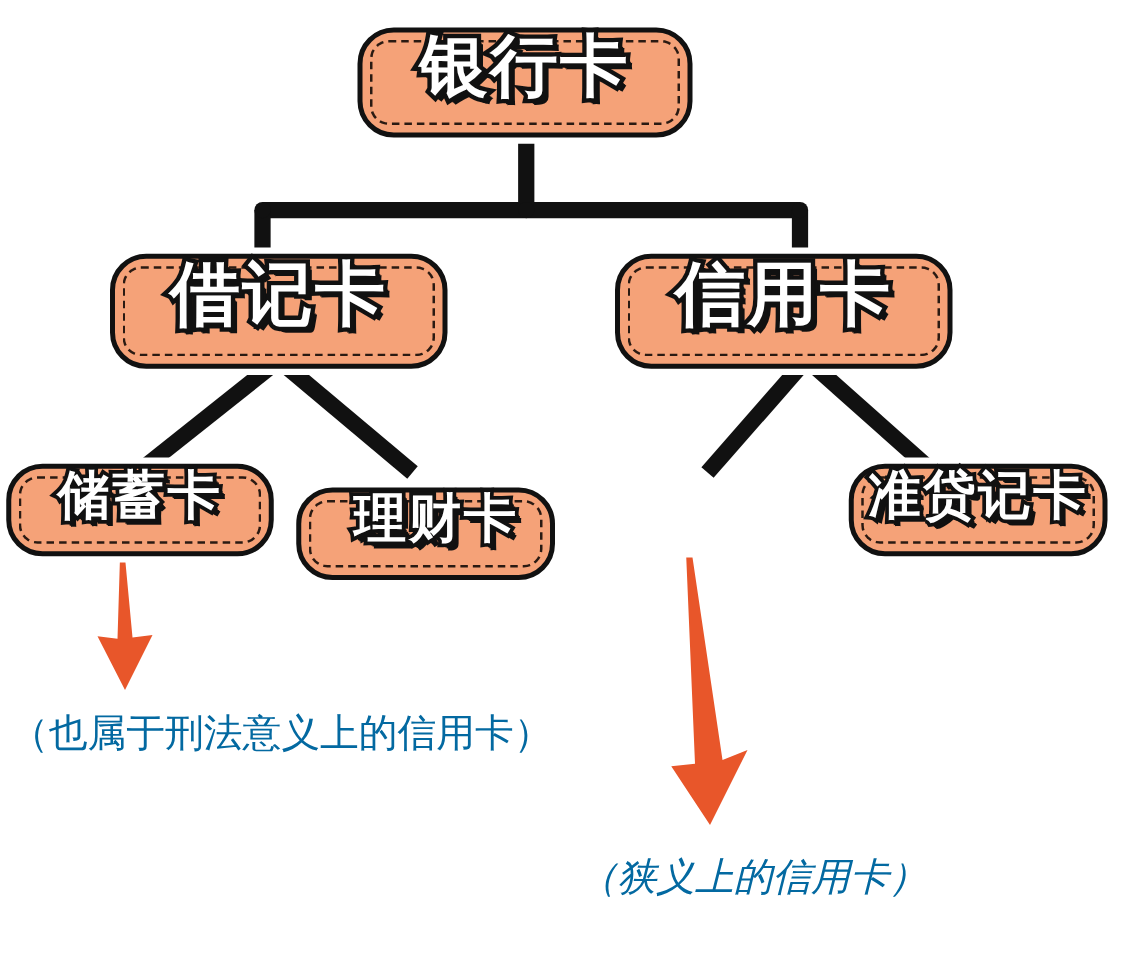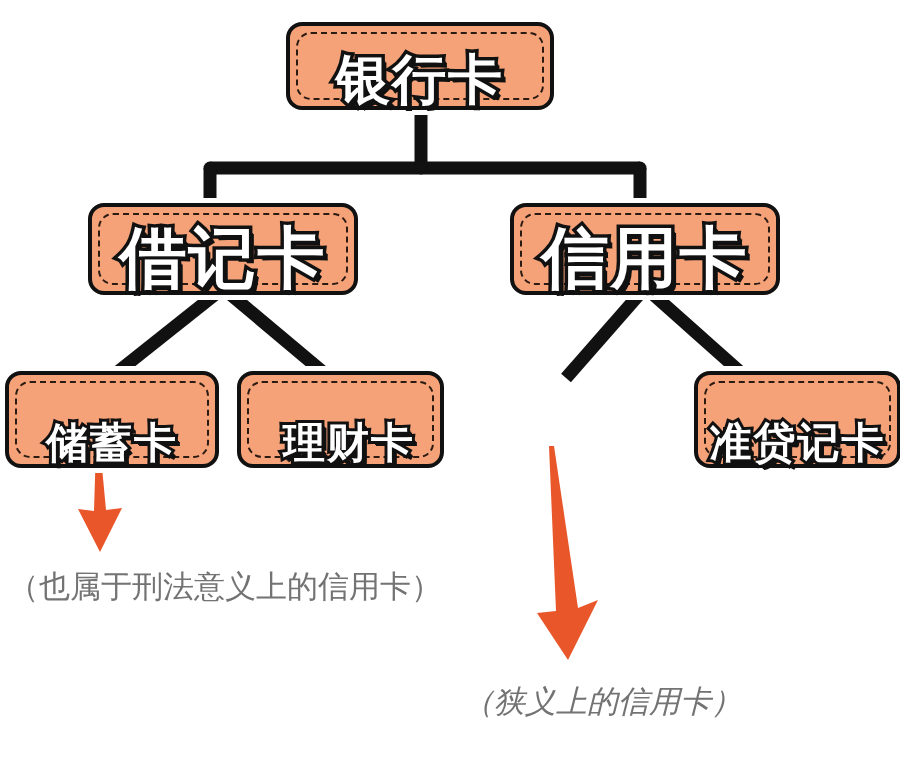"银行卡" .node { align-items: flex-end -> flex-start; border-radius: 16px -> 29px }
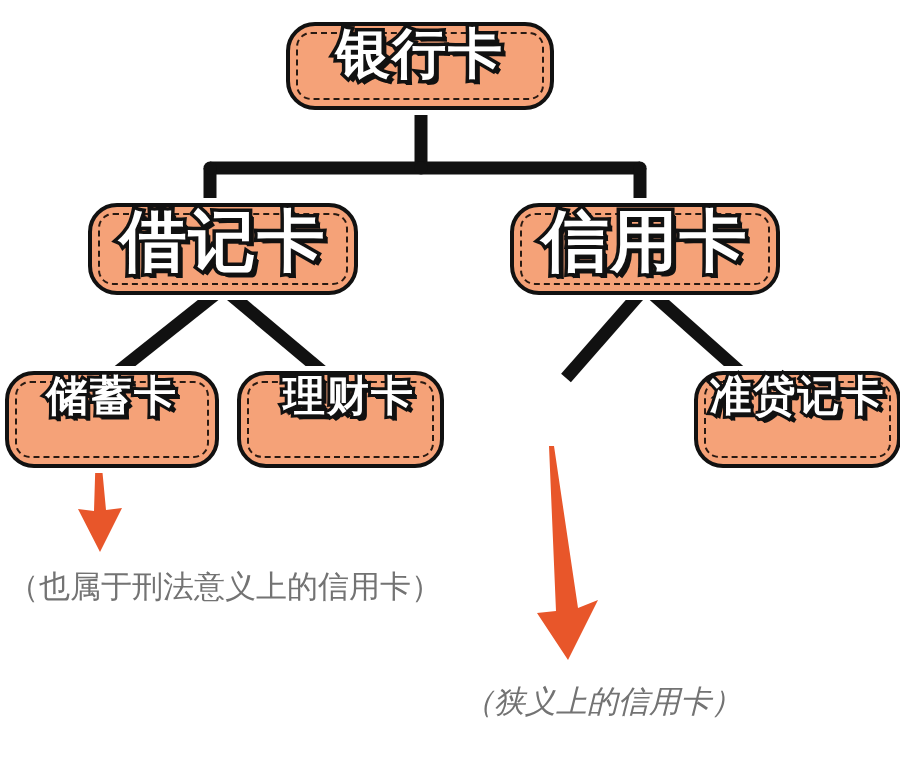"借记卡" .node.level-2 .node-label { font-size: 67px -> 56px }
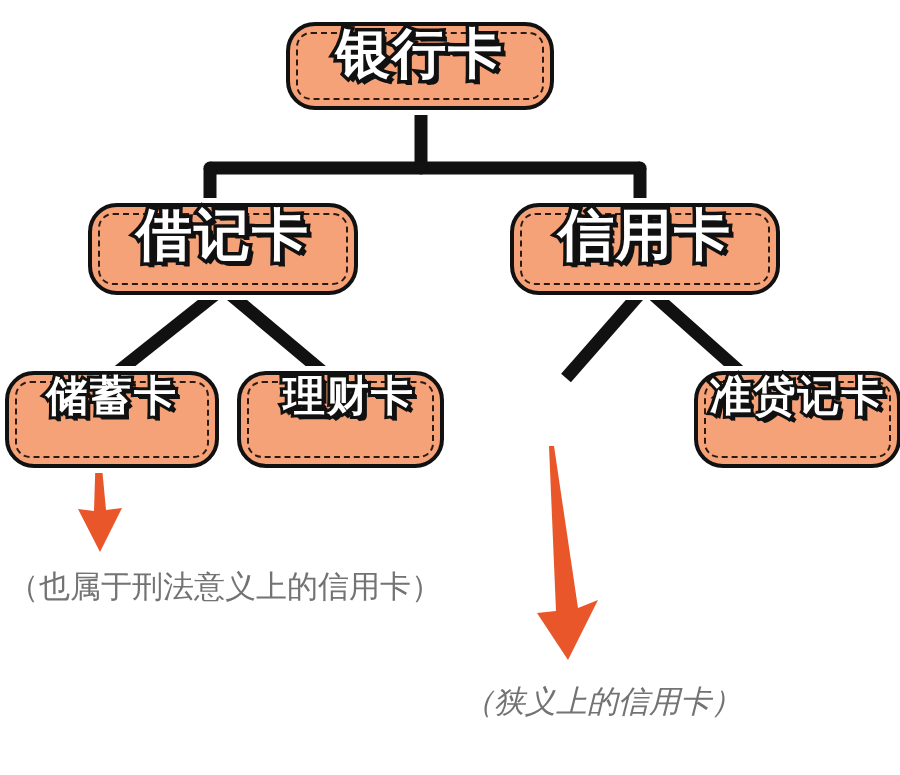"信用卡" #node-credit-card { left: 510px -> 492px }
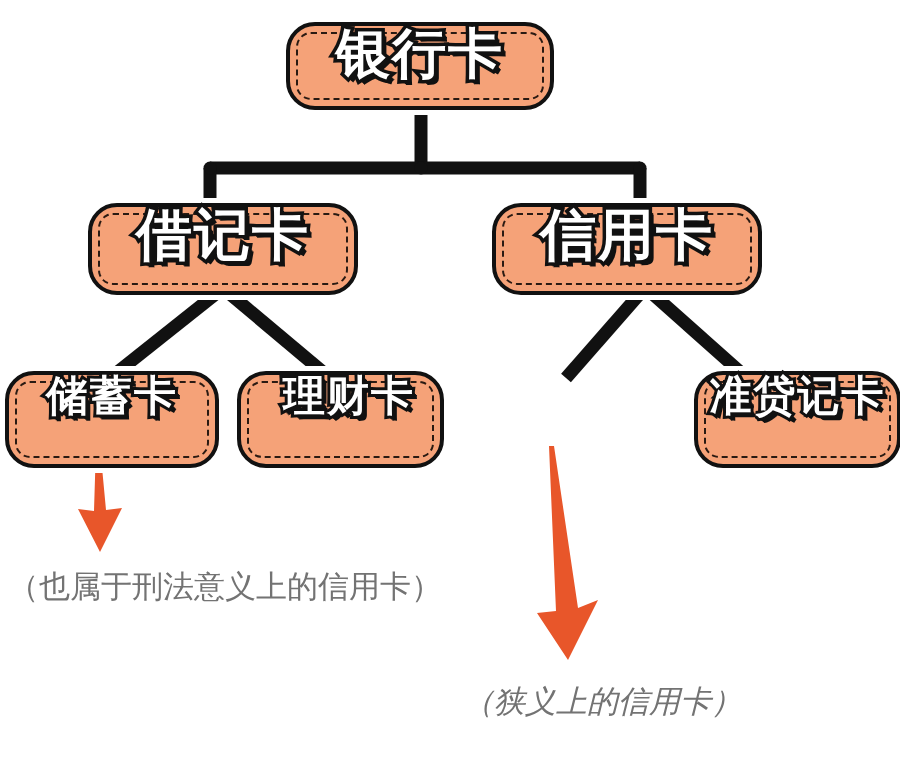"储蓄卡" .node.level-3 { height: 97px -> 74px }
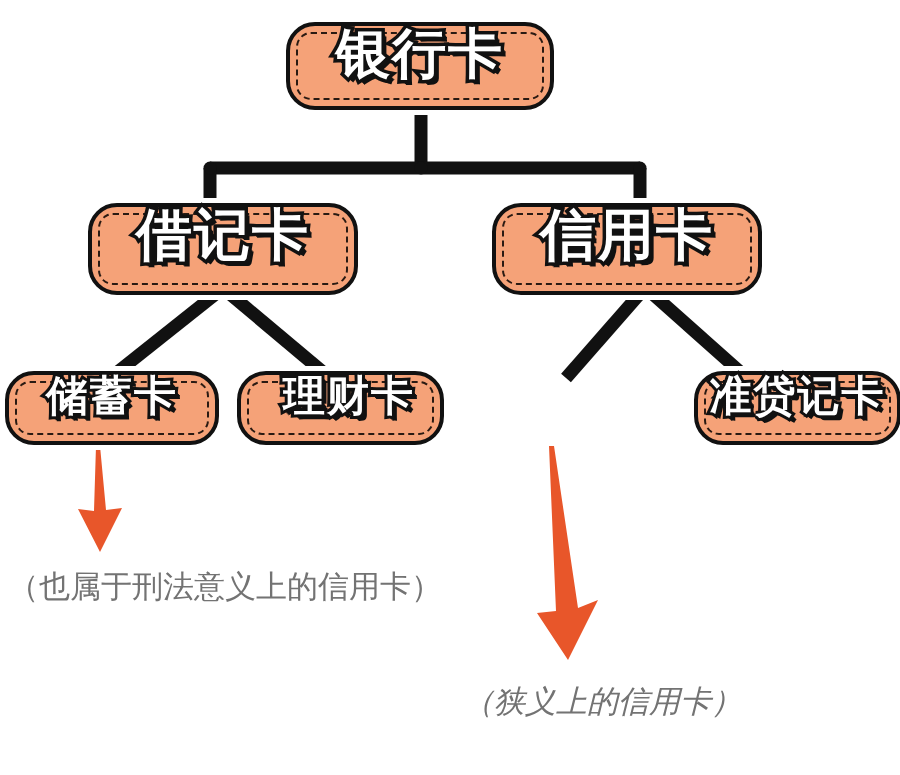"理财卡" #node-wealth-card { top: 371px -> 390px }
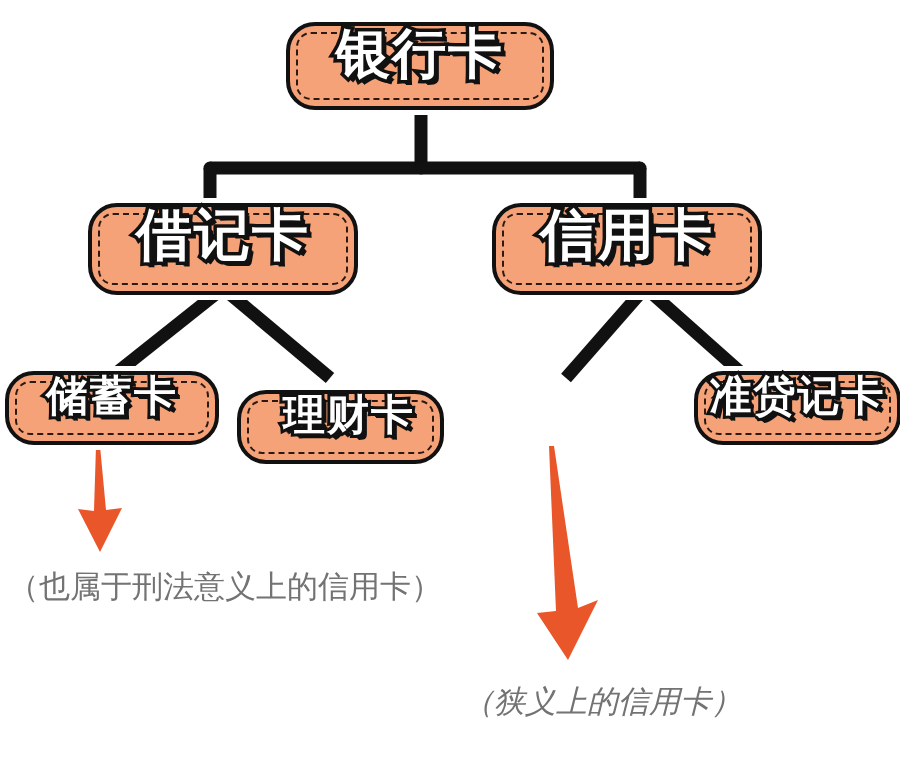"准贷记卡" #node-quasi-credit-card { left: 694px -> 679px }
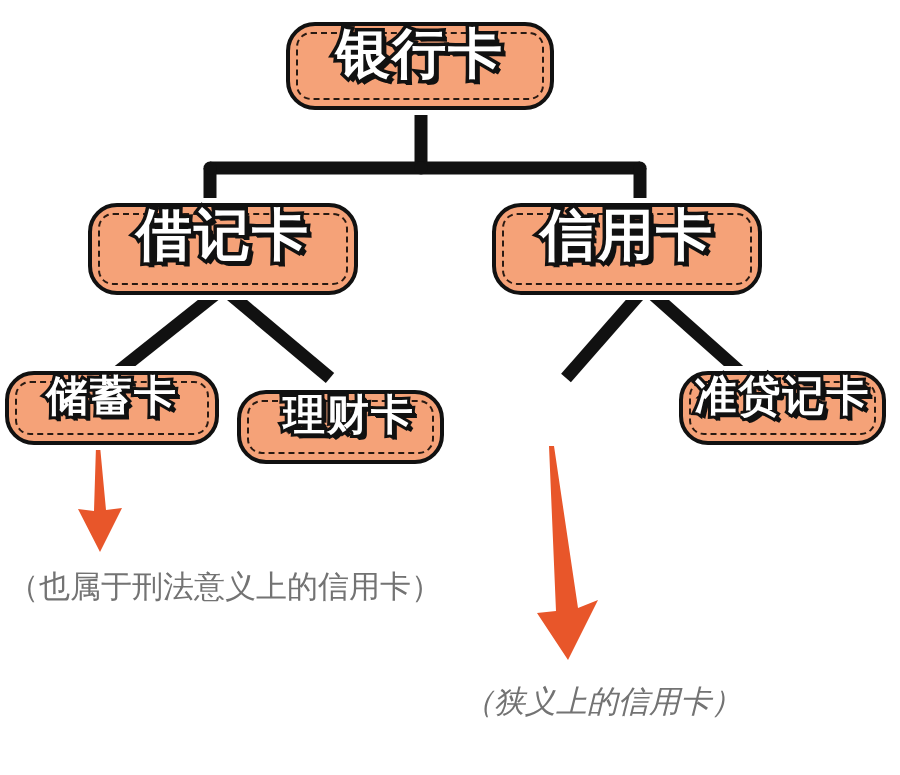"（也属于刑法意义上的信用卡）" .annotation { color: #737373 -> #0369a1 }
